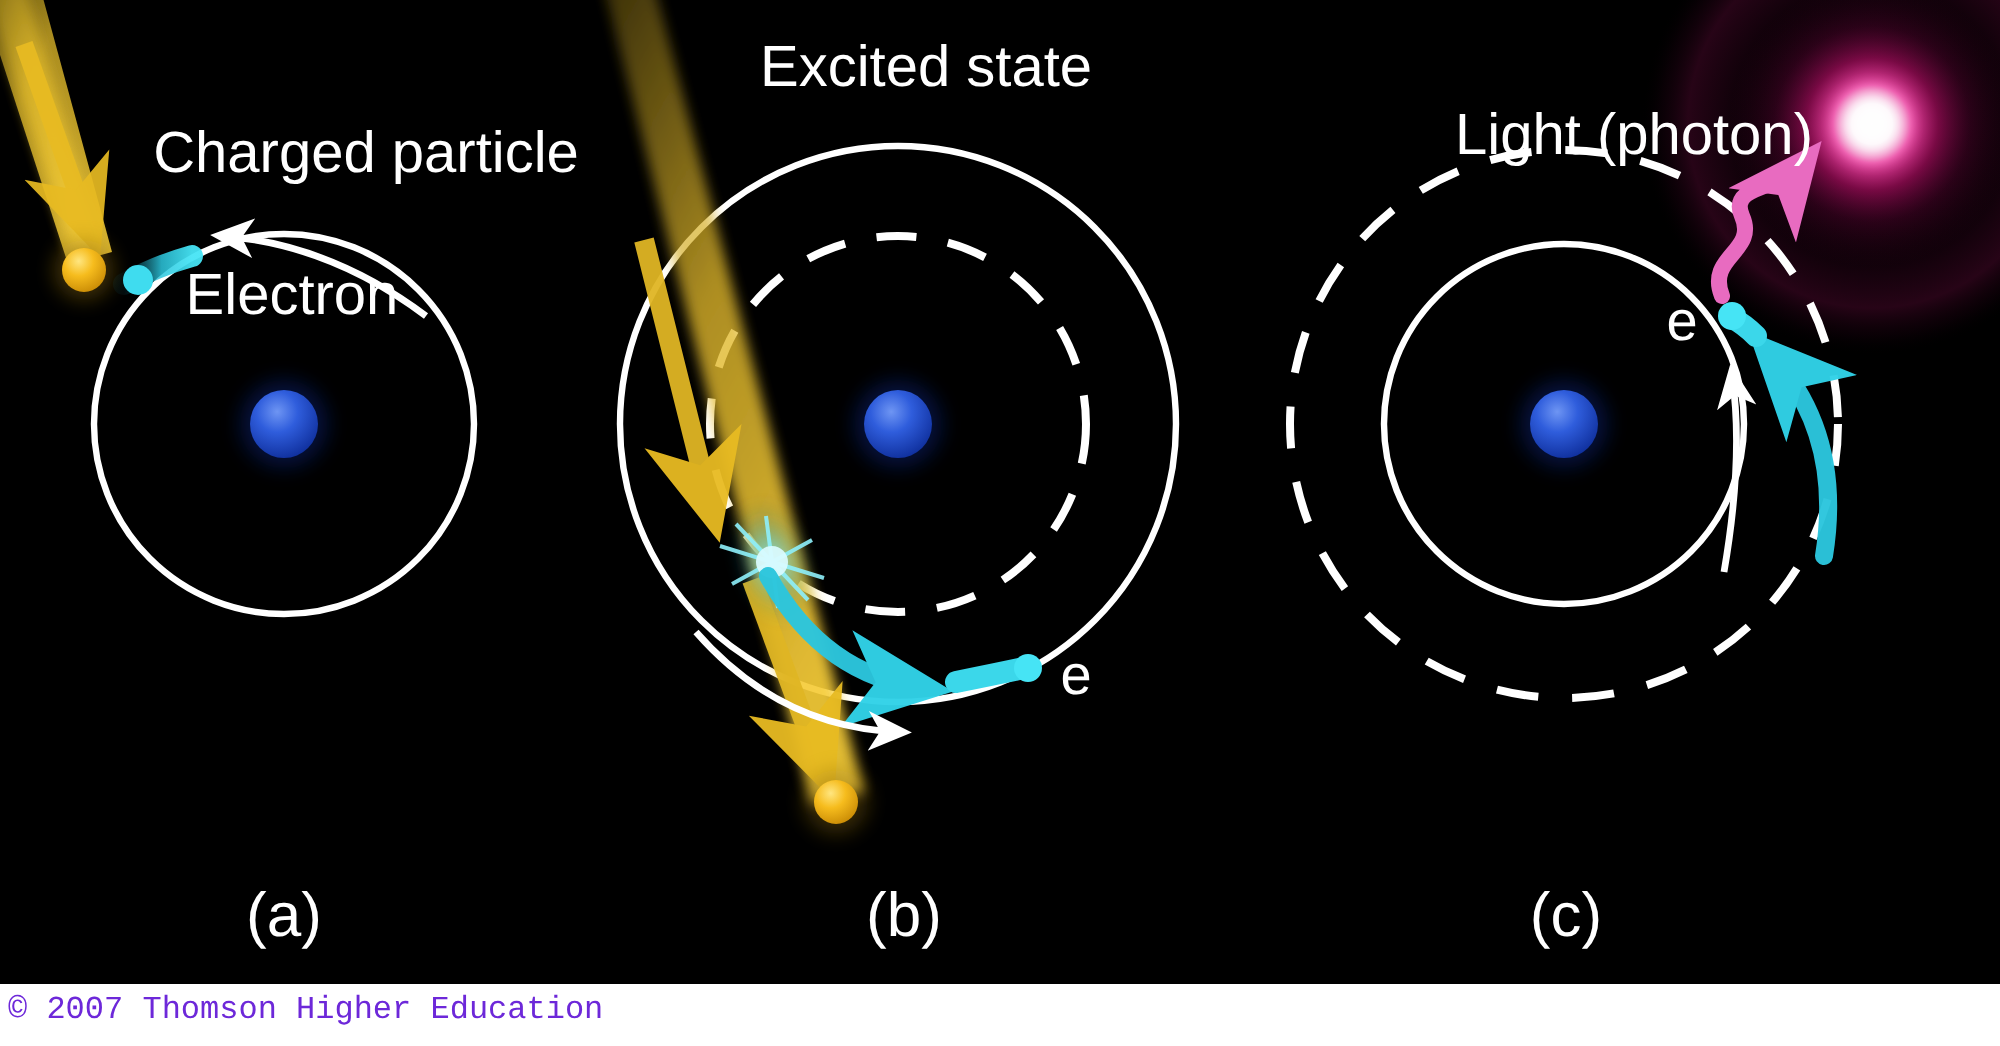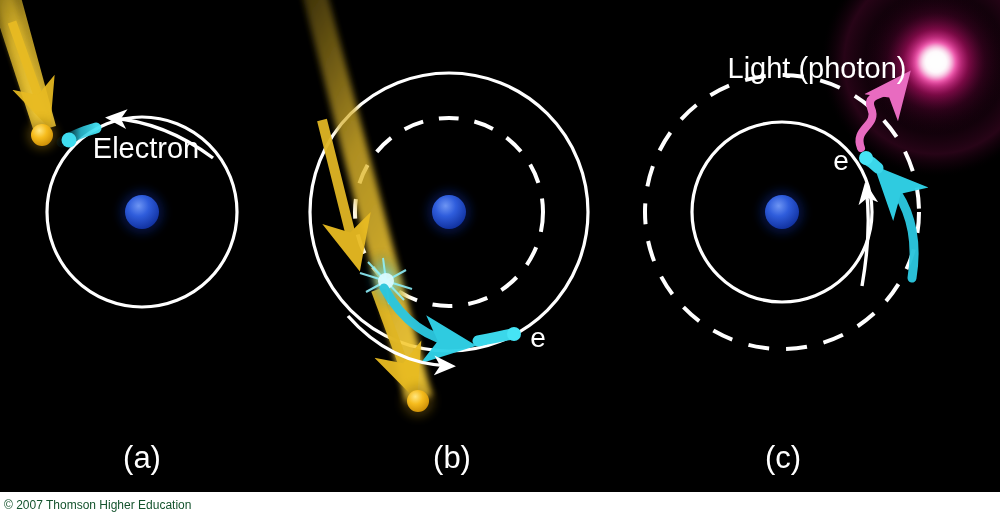"Excited state" div.headline { html: none -> <div>Excited state</div> }
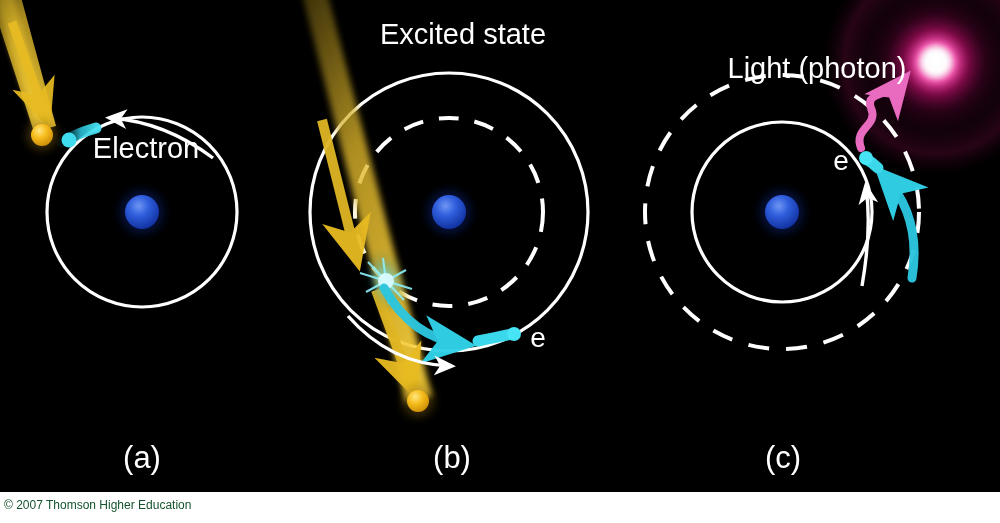"Charged particle" div.headline { html: none -> <div>Charged particle</div> }
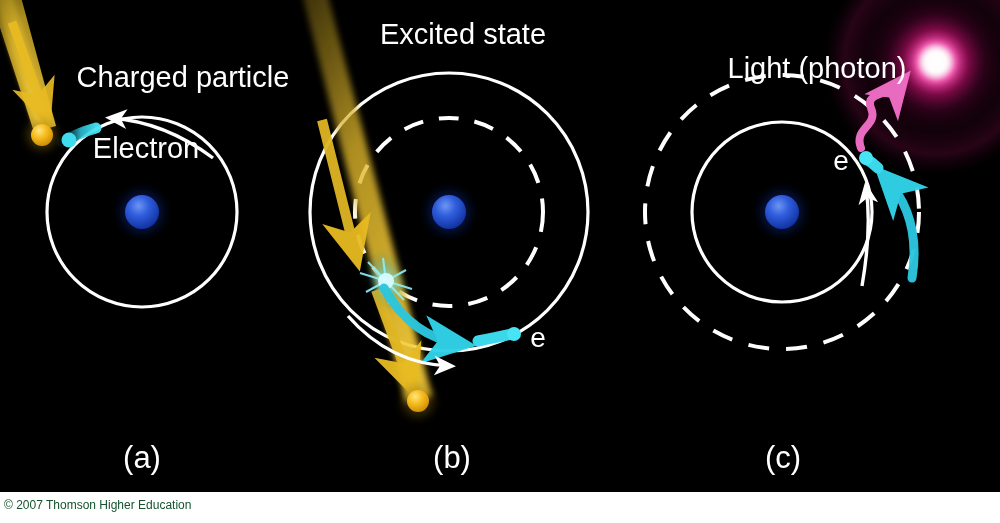"© 2007 Thomson Higher Education" #credit { color: #14532d -> #6d28d9; font-family: Liberation Sans, sans-serif -> Liberation Mono, monospace; font-size: 12px -> 16px }
